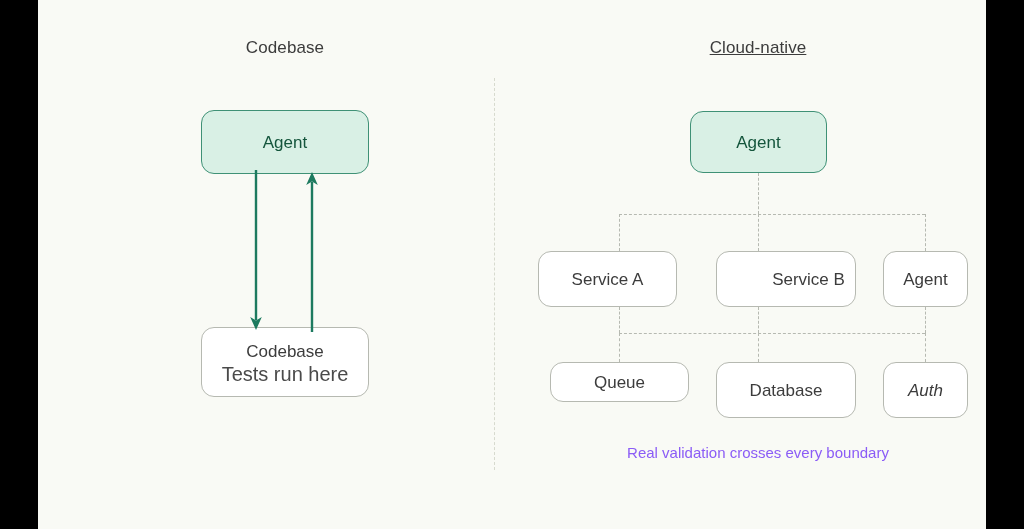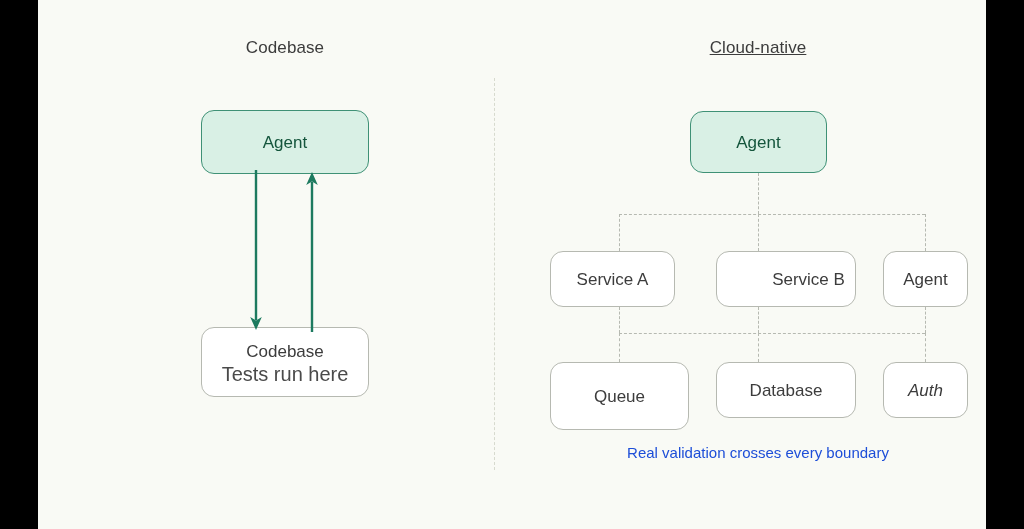"Service A" #box-service-a { left: 512px -> 500px; width: 125px -> 139px }
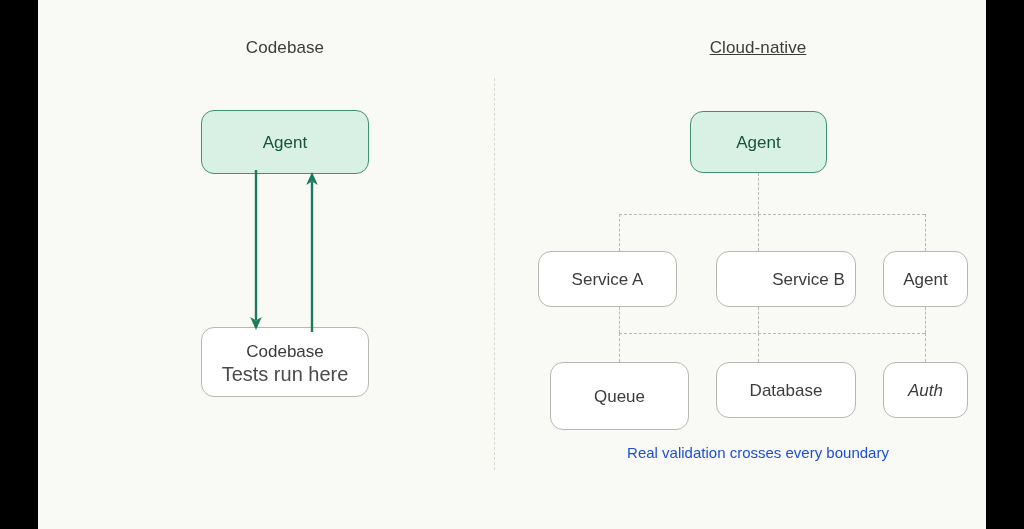"Queue" #box-queue { height: 68px -> 40px }
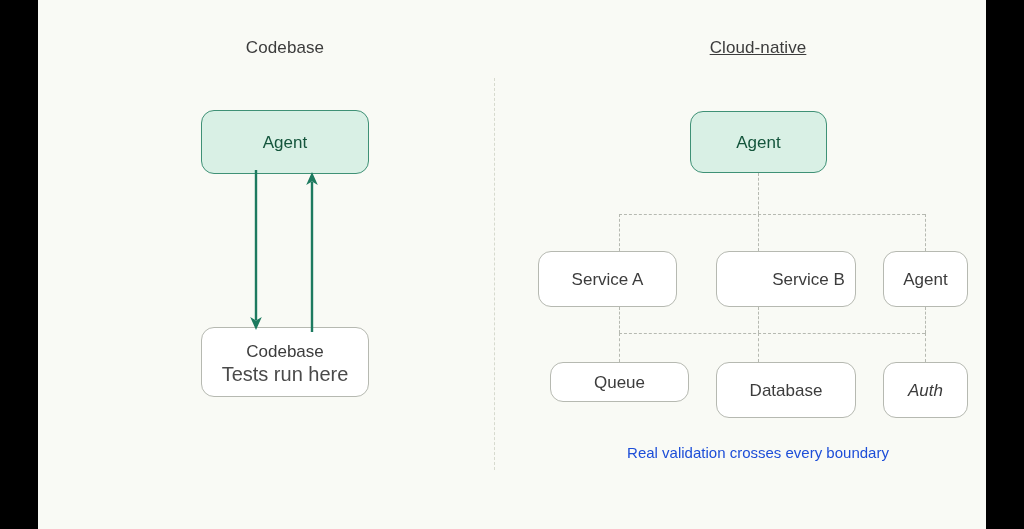"Real validation crosses every boundary" #caption { color: #1d4ed8 -> #8b5cf6 }
